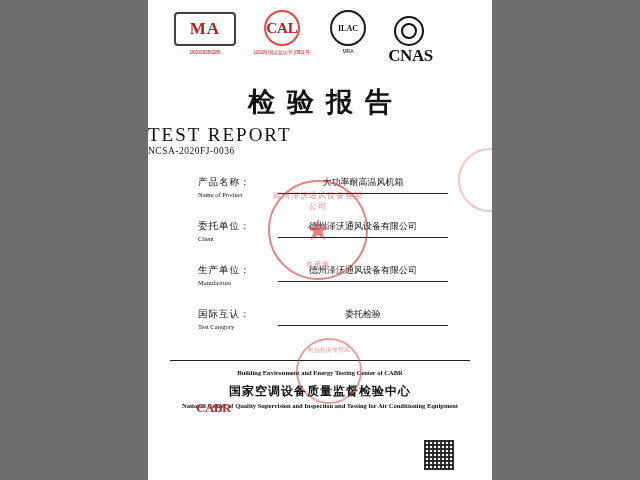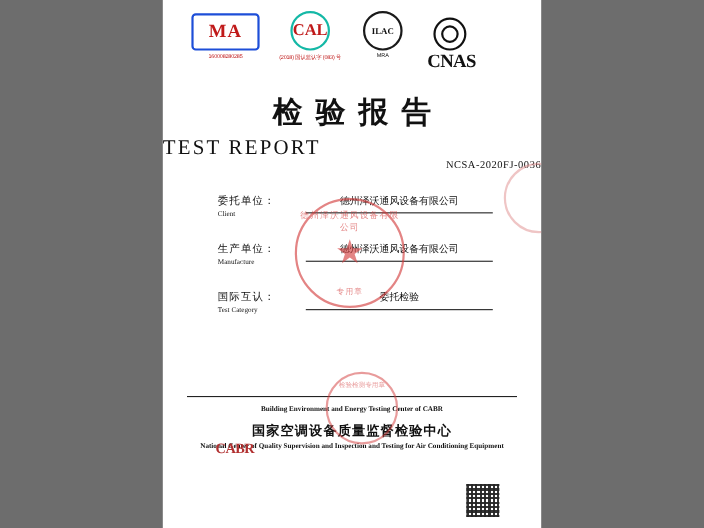"MA" .ma-box { border: 2px solid #1d4ed8 -> 2px solid #404040 }
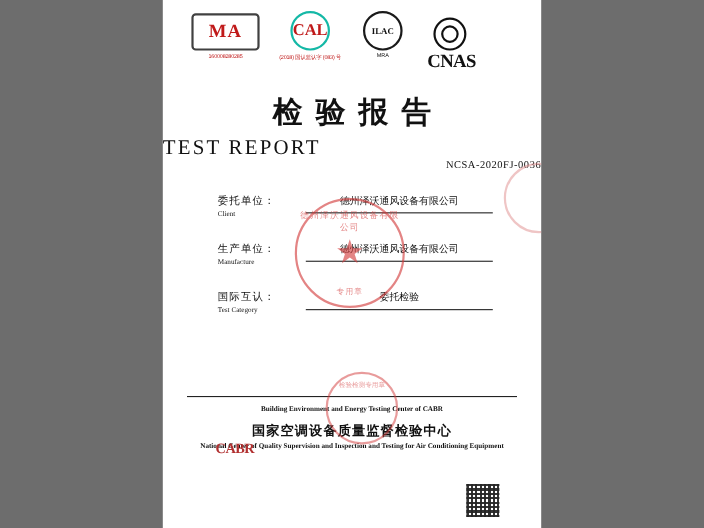"CAL" .cal-ring { border: 2px solid #14b8a6 -> 2px solid #ef4444 }
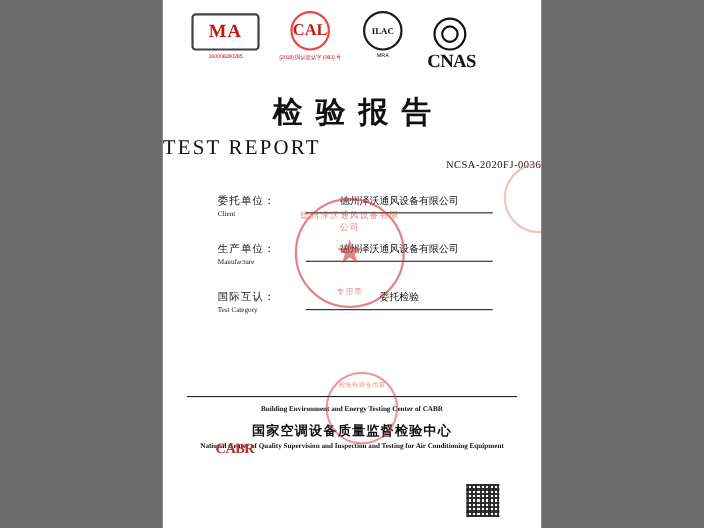"NCSA-2020FJ-0036" .report-no { text-align: right -> left }
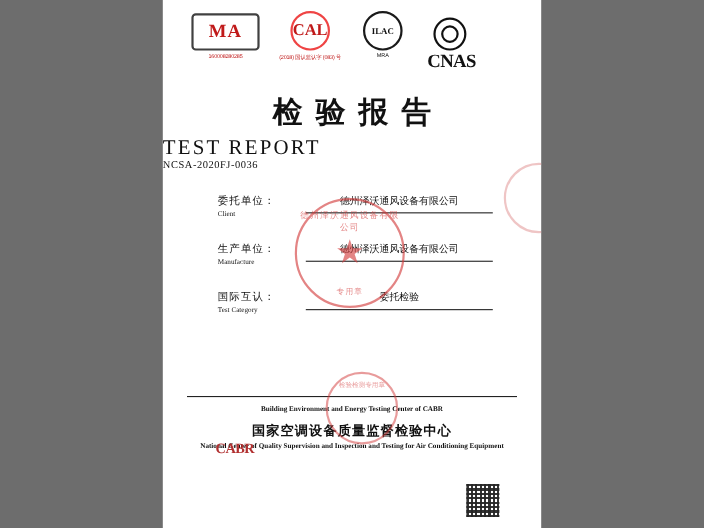"产品名称：" div.row { html: none -> <div> <div> <div>产品名称：</div> <div>Name of Product</div> </div> <div>大功率耐高温风机箱</div> </div> }
